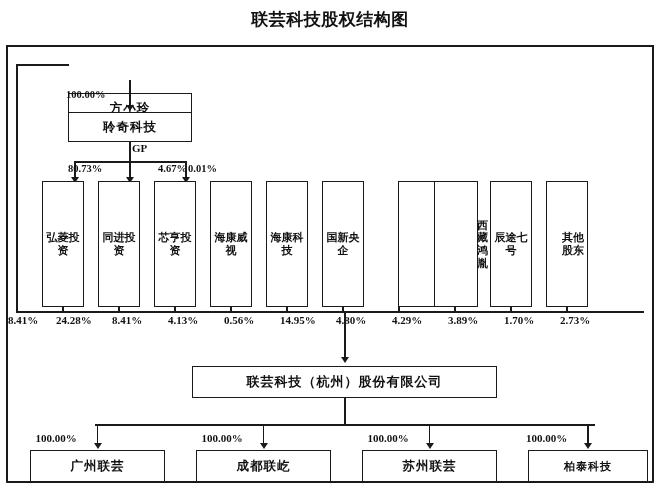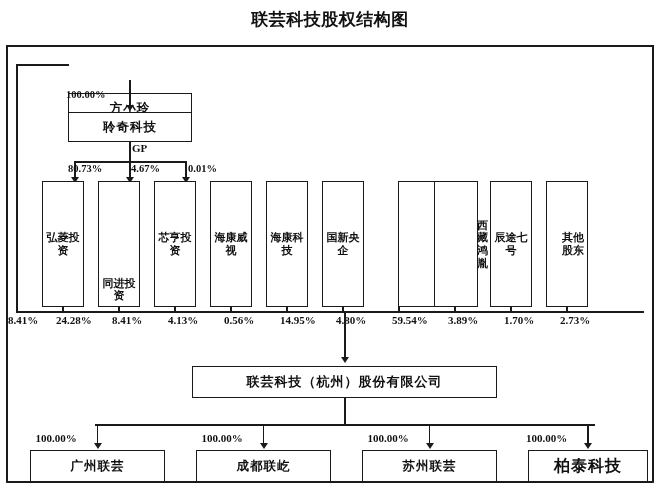"4.67%" div.pct { padding-left: none -> 27px }
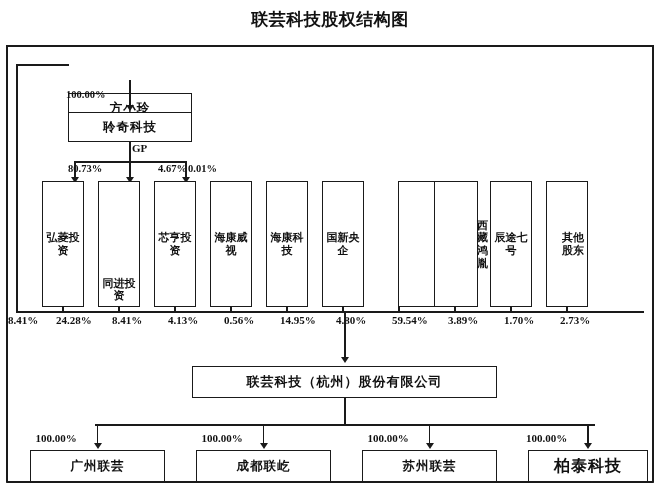"同进投资" div.box { align-items: flex-end -> none }
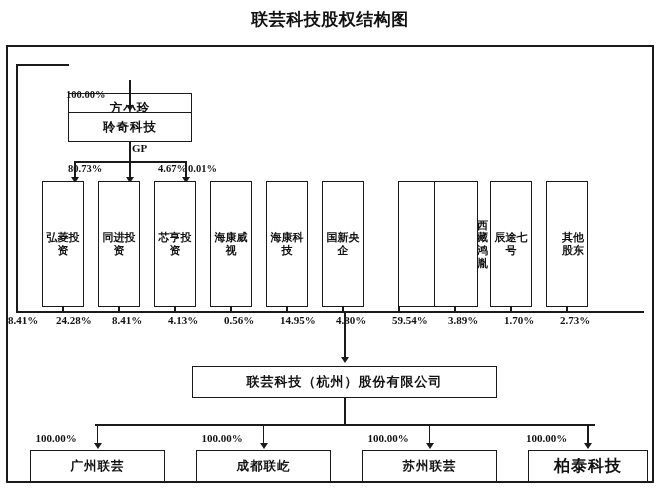"59.54%" div.pct { text: 59.54% -> 4.29% }
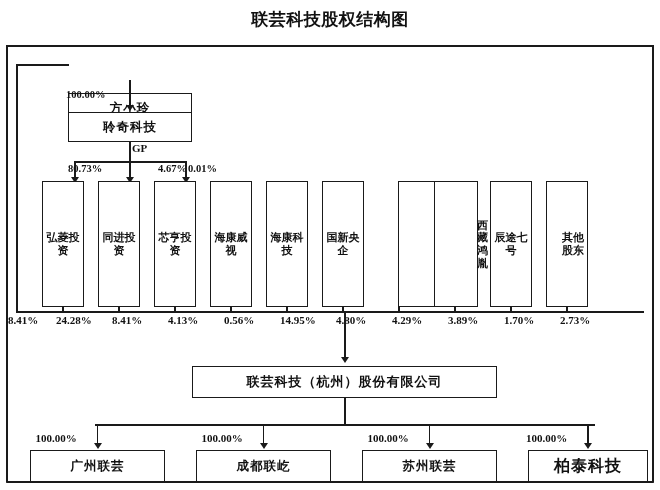"柏泰科技" div.box { font-size: 16px -> 11px }
